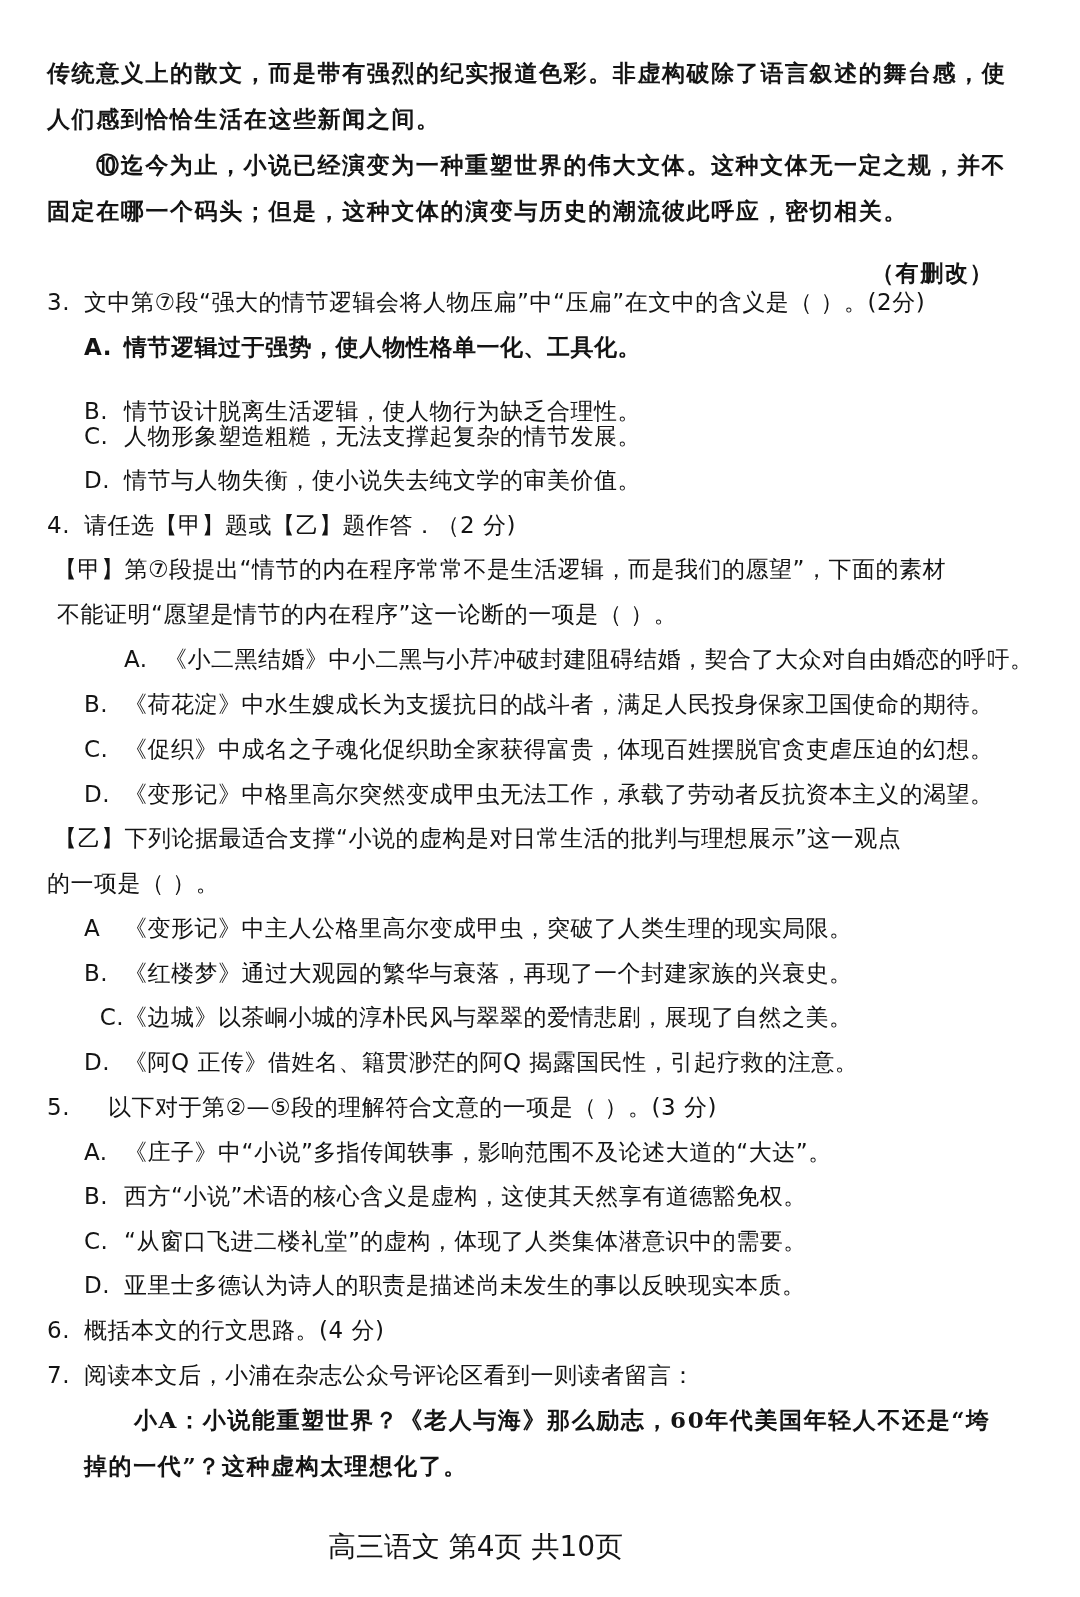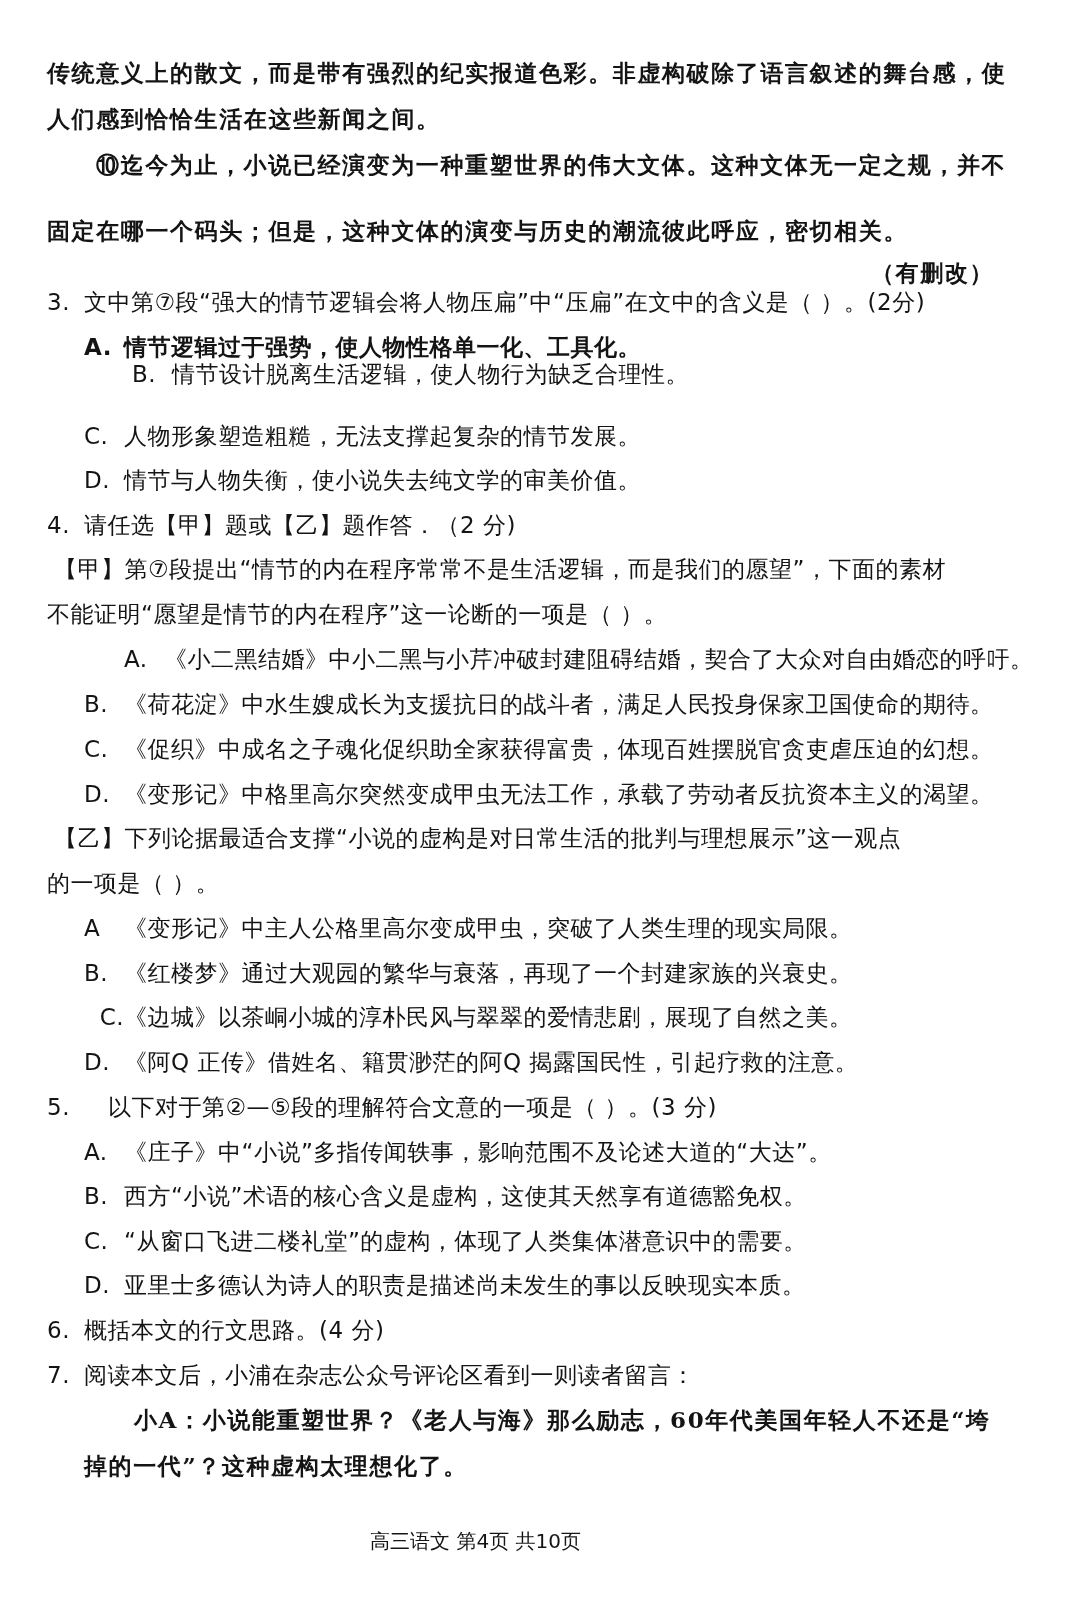"固定在哪一个码头；但是，这种文体的演变与历史的潮流彼此呼应，密切相关。" div.line { margin-top: 20px -> none }
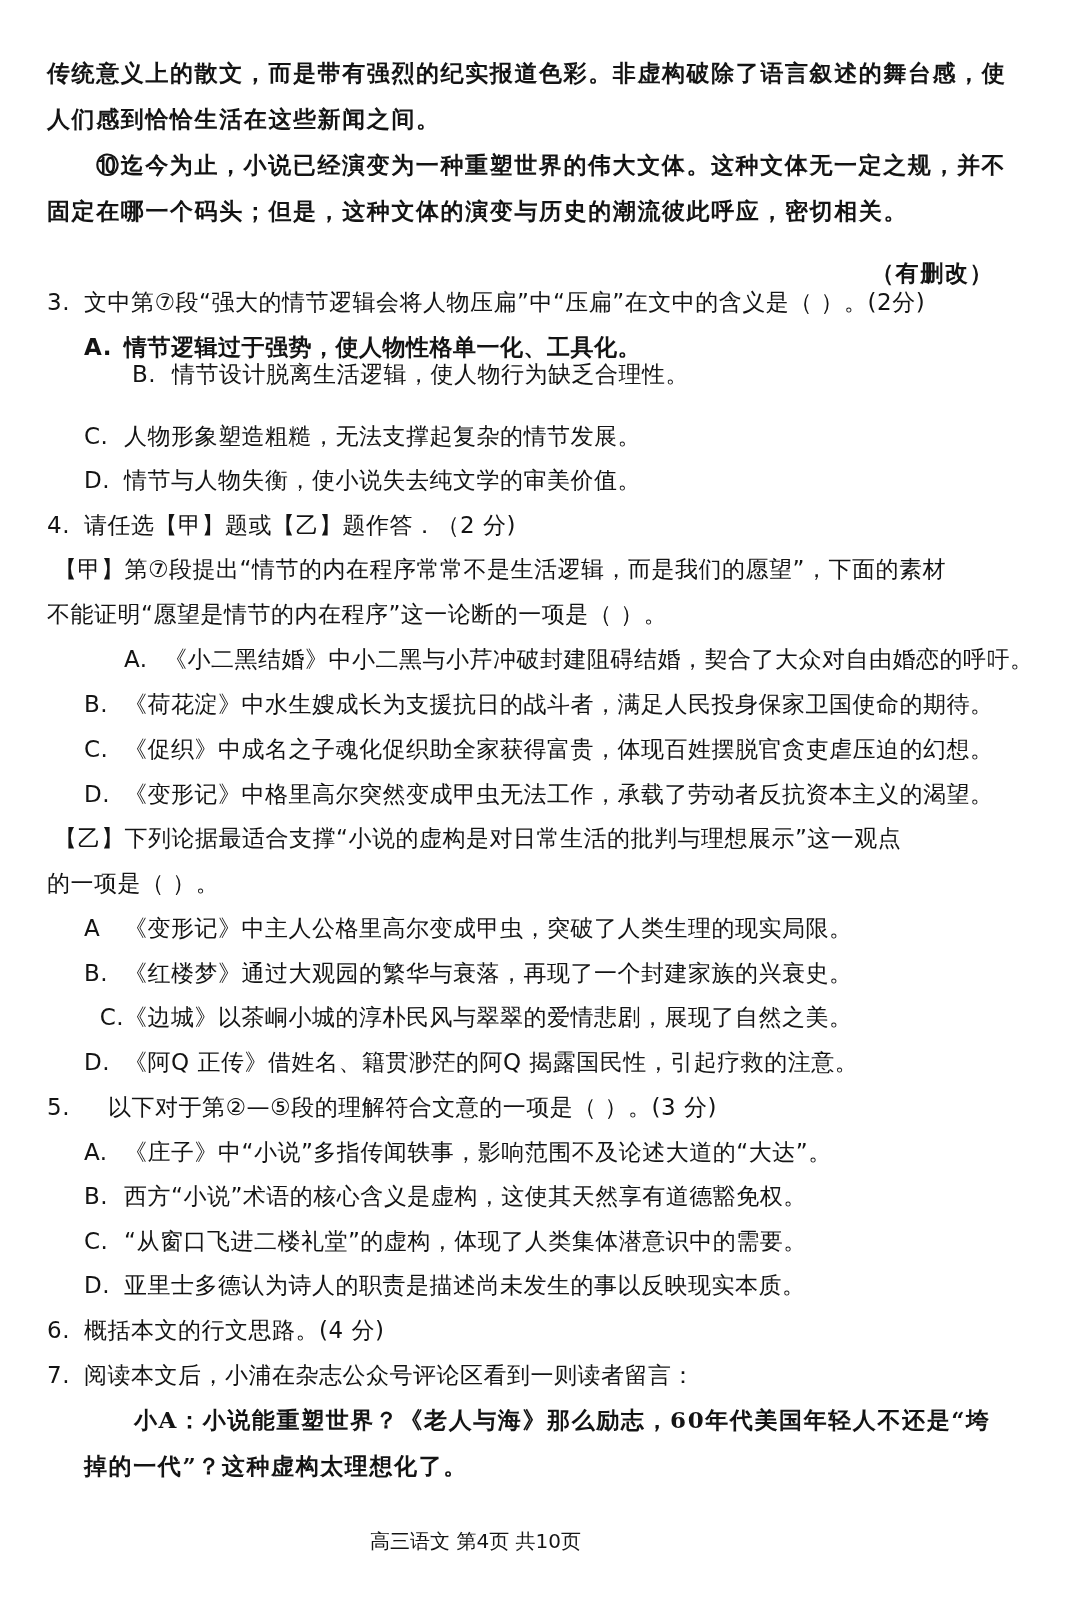"B. 情节设计脱离生活逻辑，使人物行为缺乏合理性。" div.line { margin-left: 48px -> none; top: 359px -> 396px }
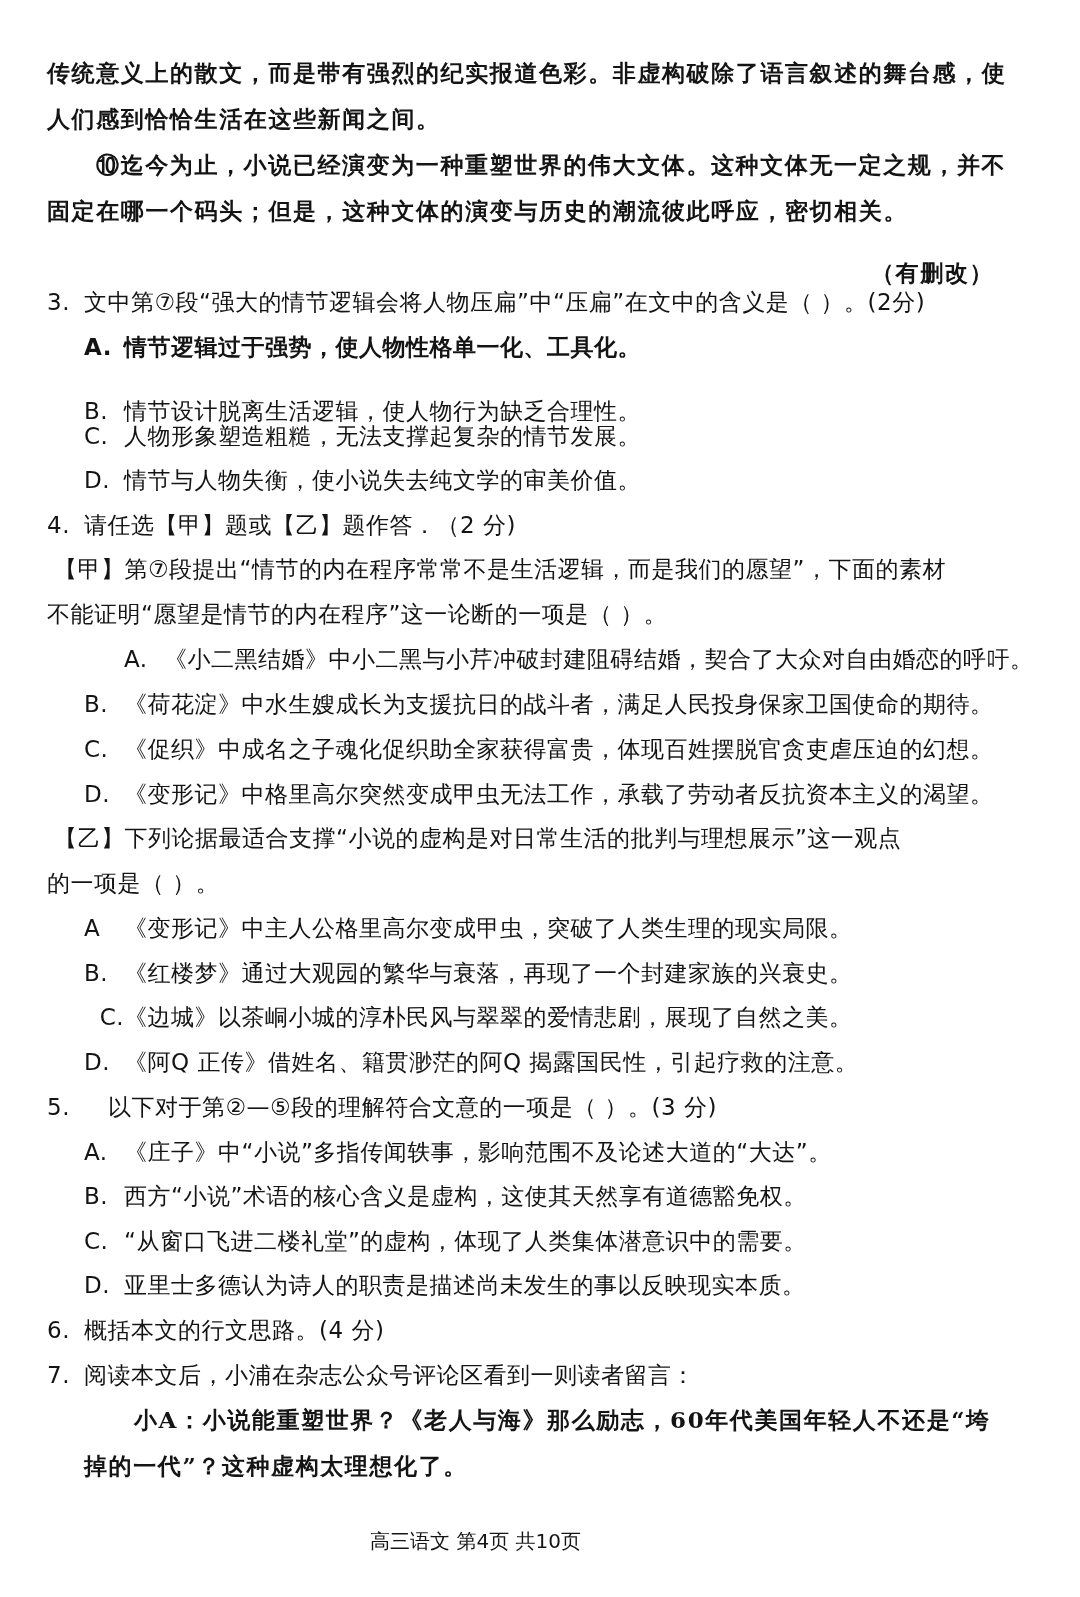"不能证明“愿望是情节的内在程序”这一论断的一项是（ ）。" div.line { left: 47px -> 57px }
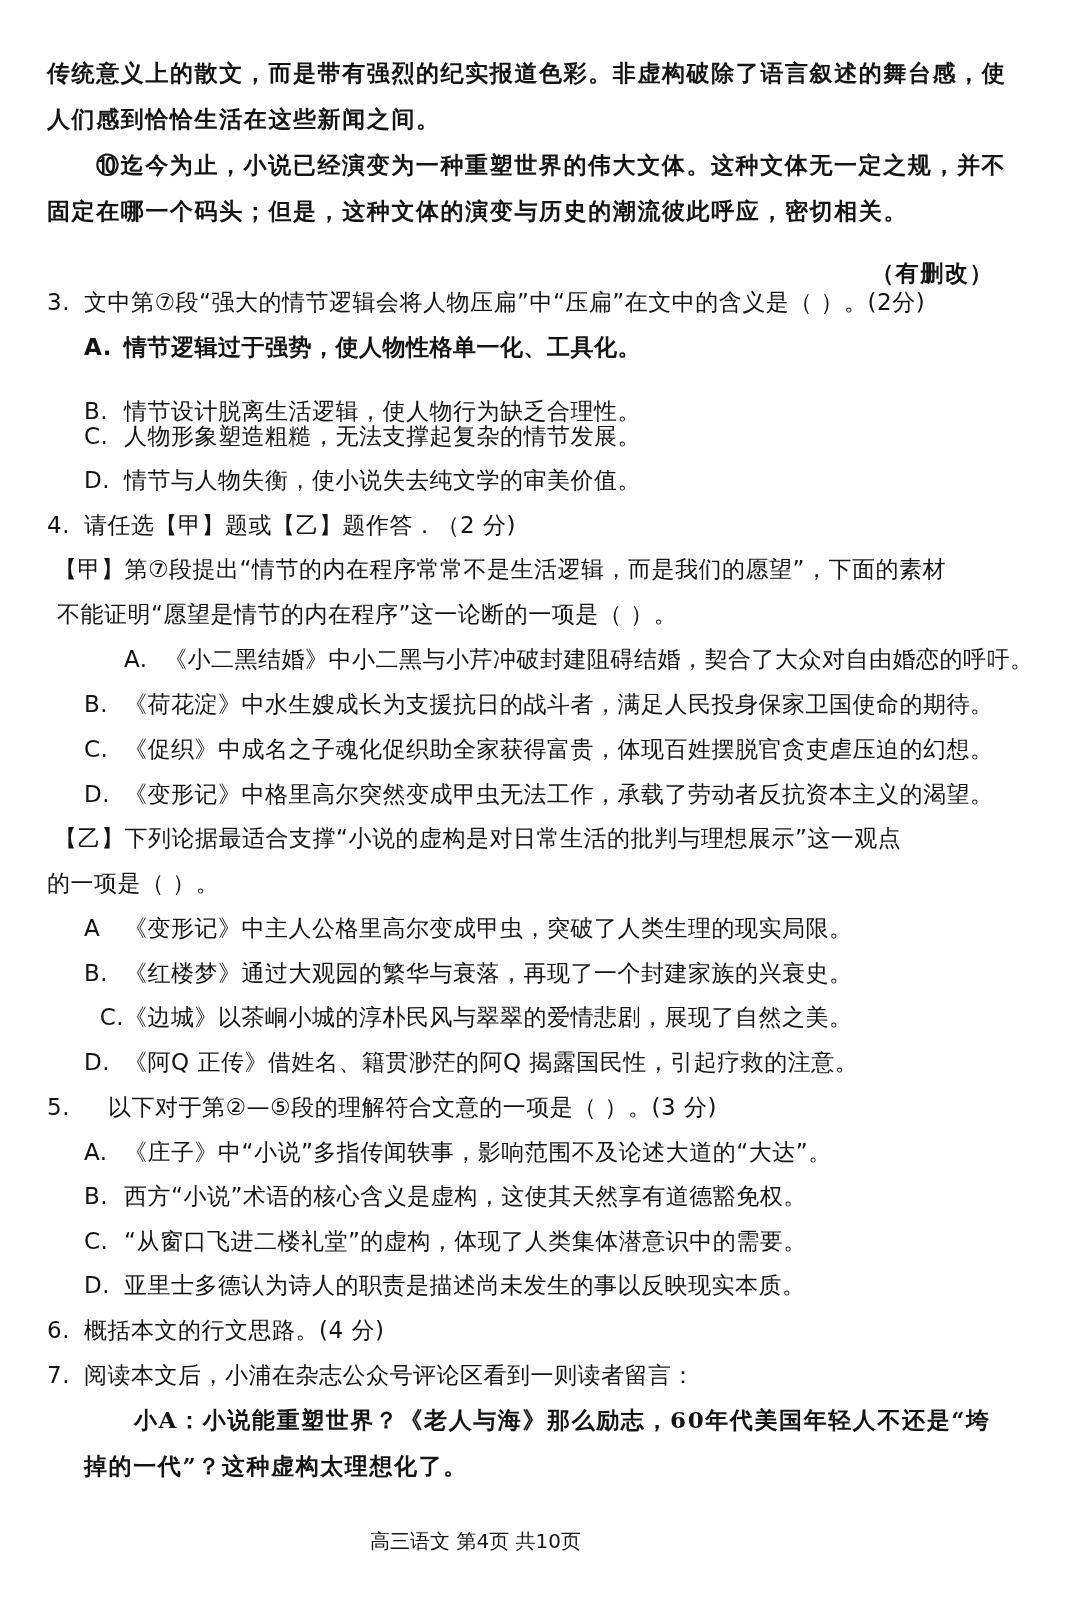"高三语文 第4页 共10页" .footer { font-size: 20px -> 28px }
